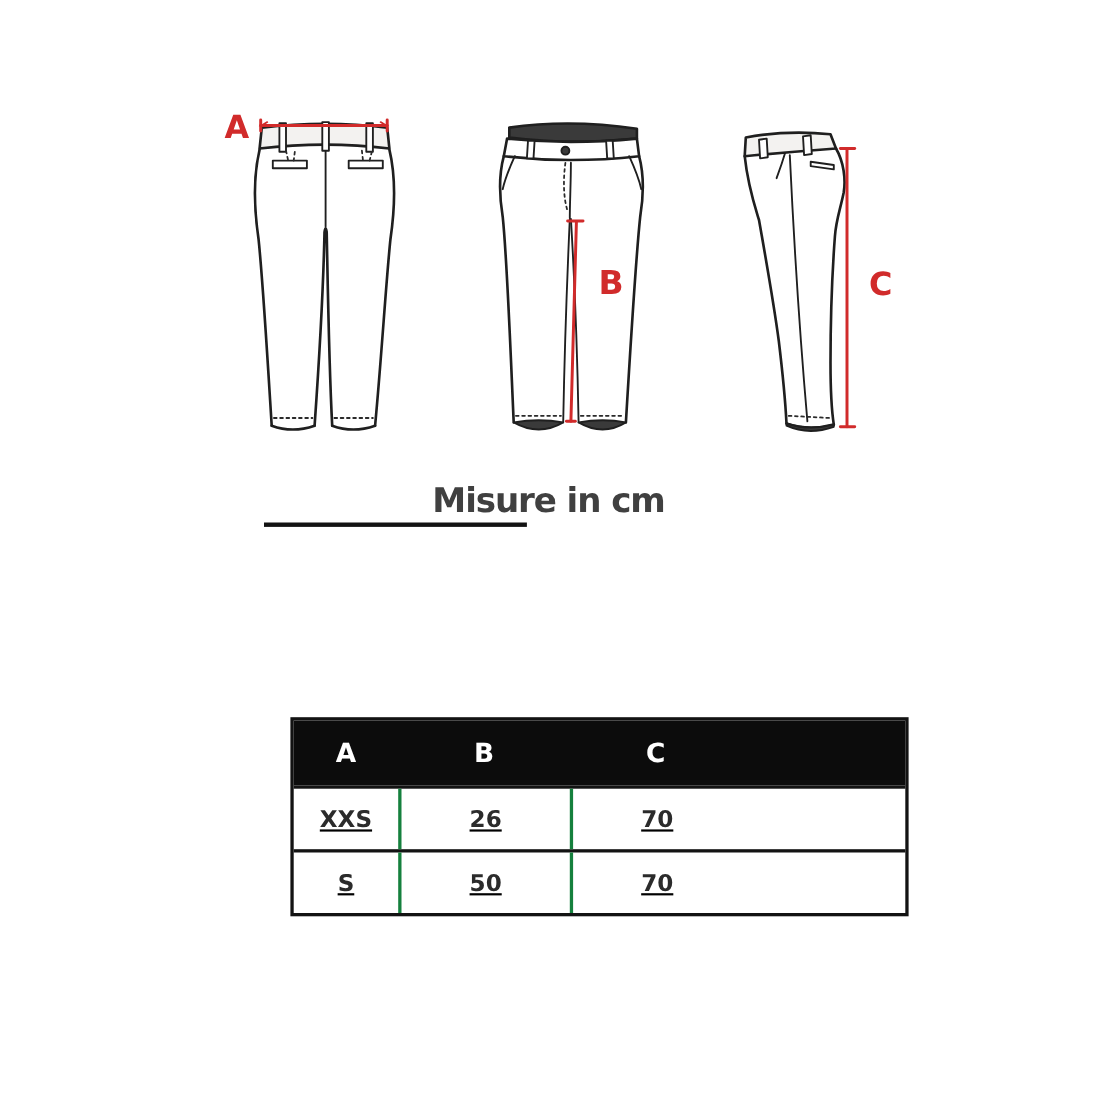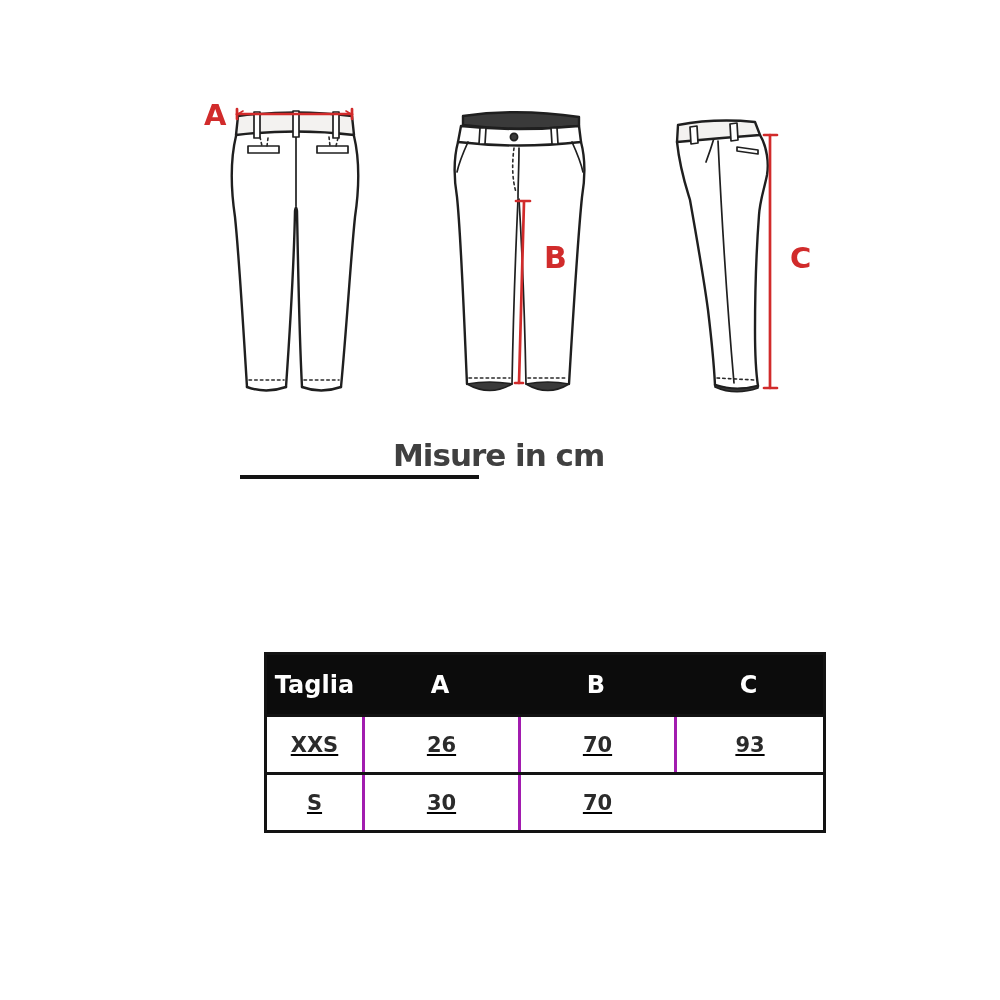"Taglia" div.th { html: <div>Taglia</div> -> none }
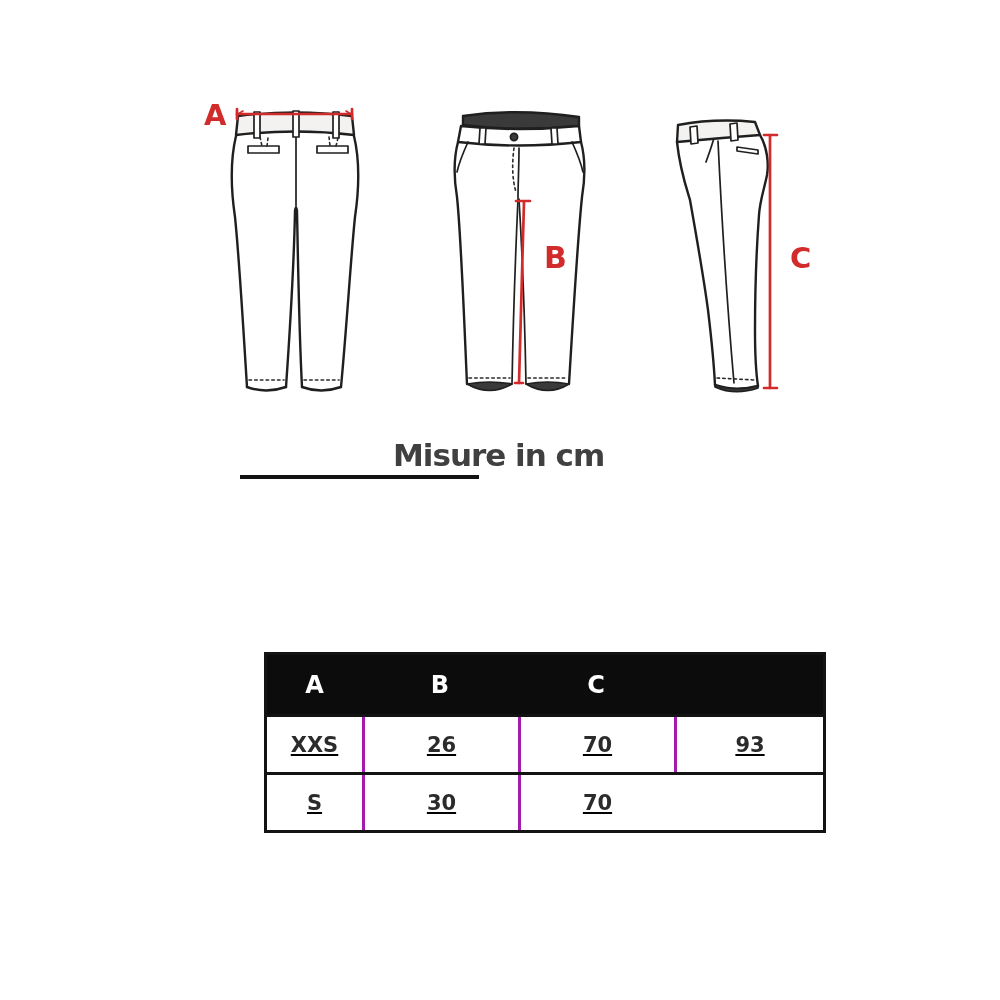"26" .tr.tbody .td + .td { border-left: 3px solid #a21caf -> 3px solid #15803d }
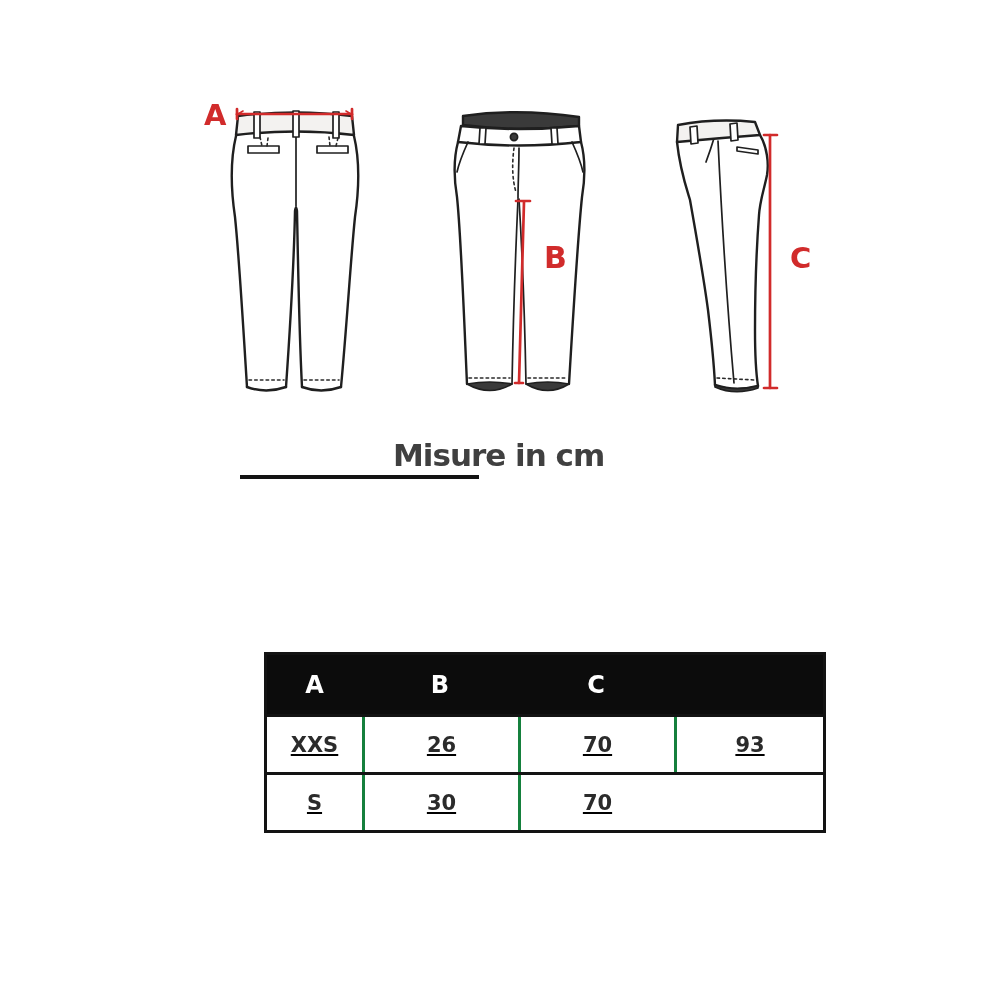"93" div.td { html: <div>93</div> -> none }
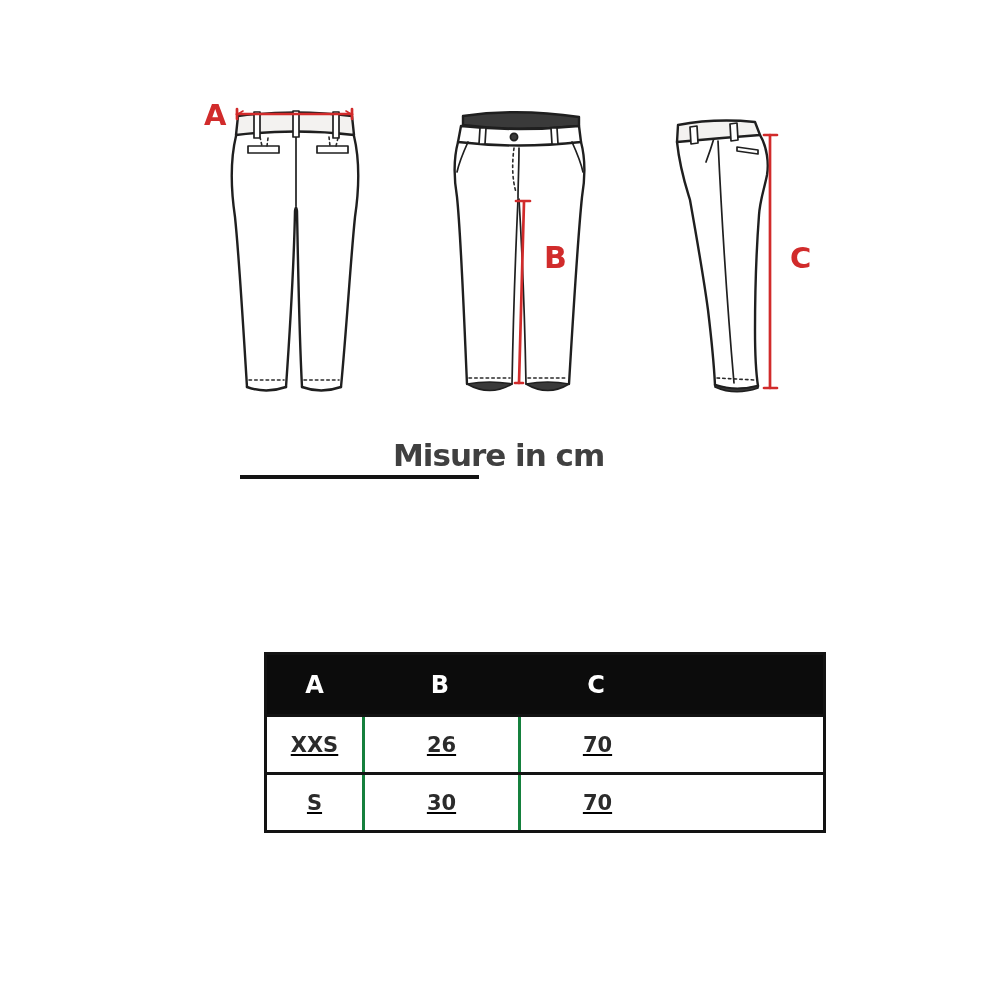"30" div.td { text: 30 -> 50 }
